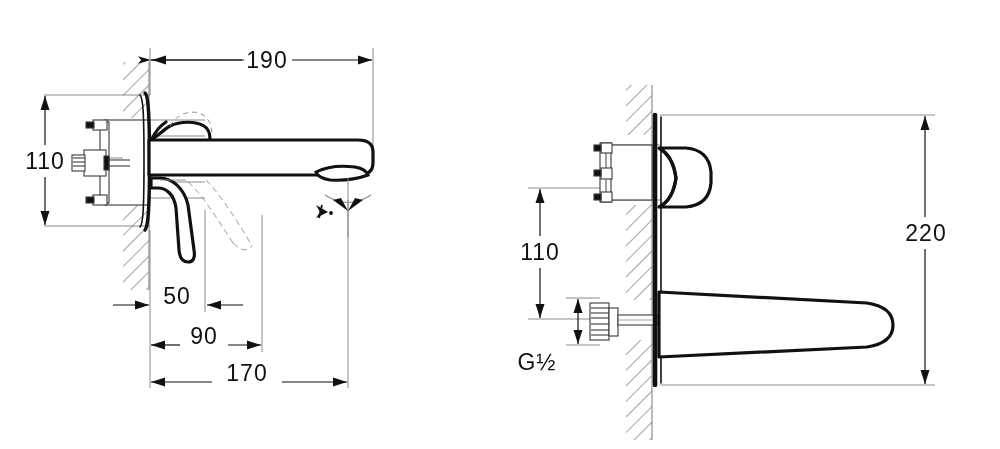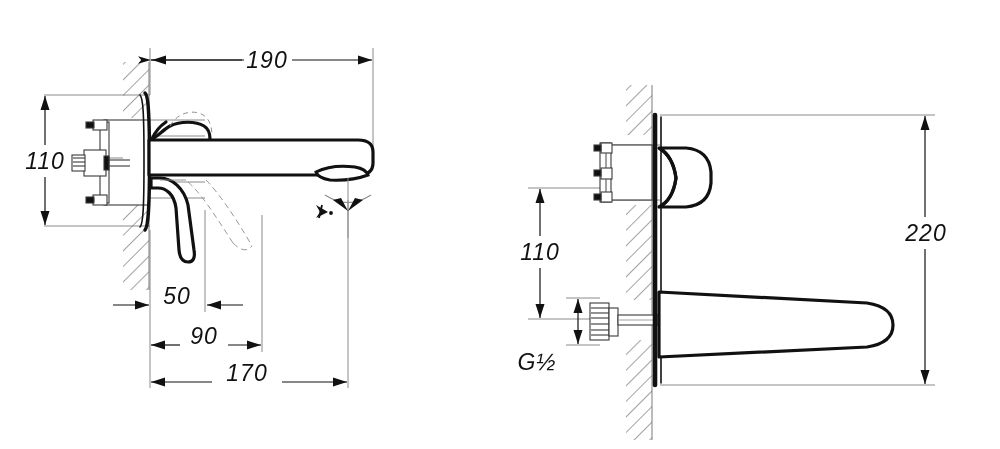"190" #canvas { font-style: italic -> none }
